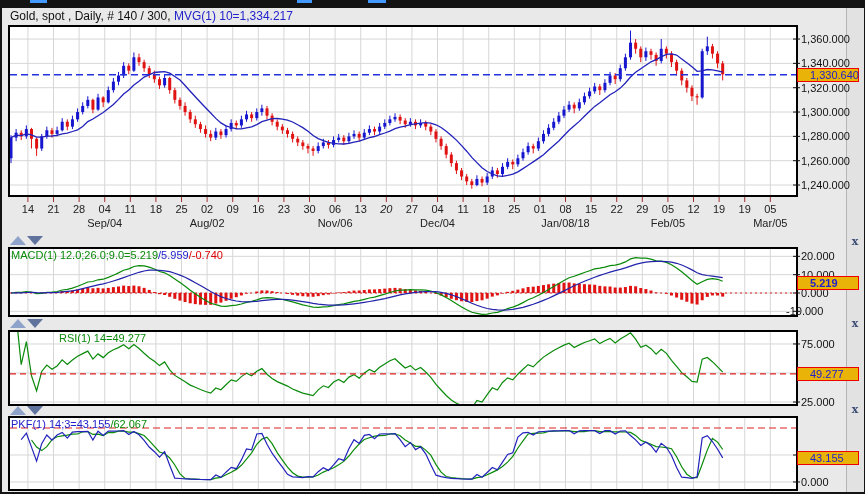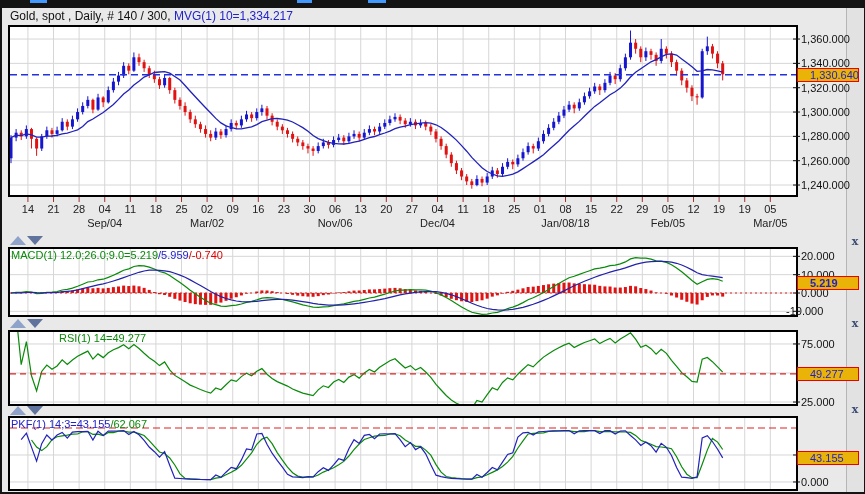"20" div.daylab { font-style: none -> italic }
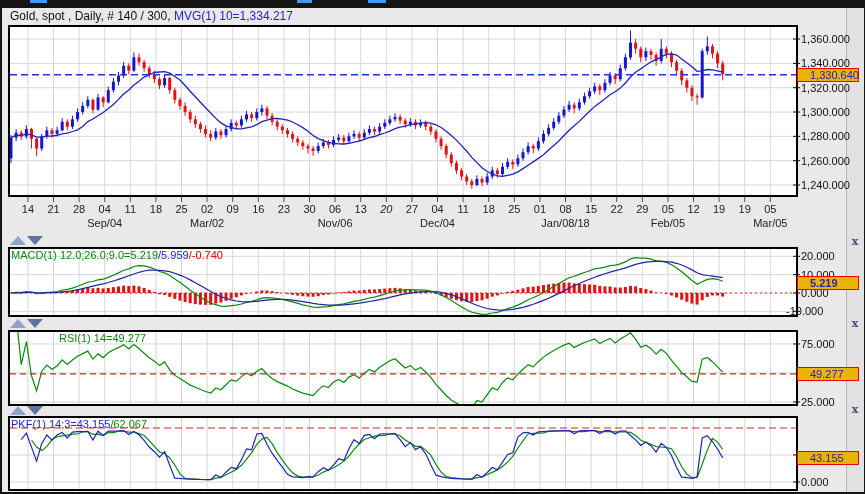"Mar/02" div.monlab { text: Mar/02 -> Aug/02 }
